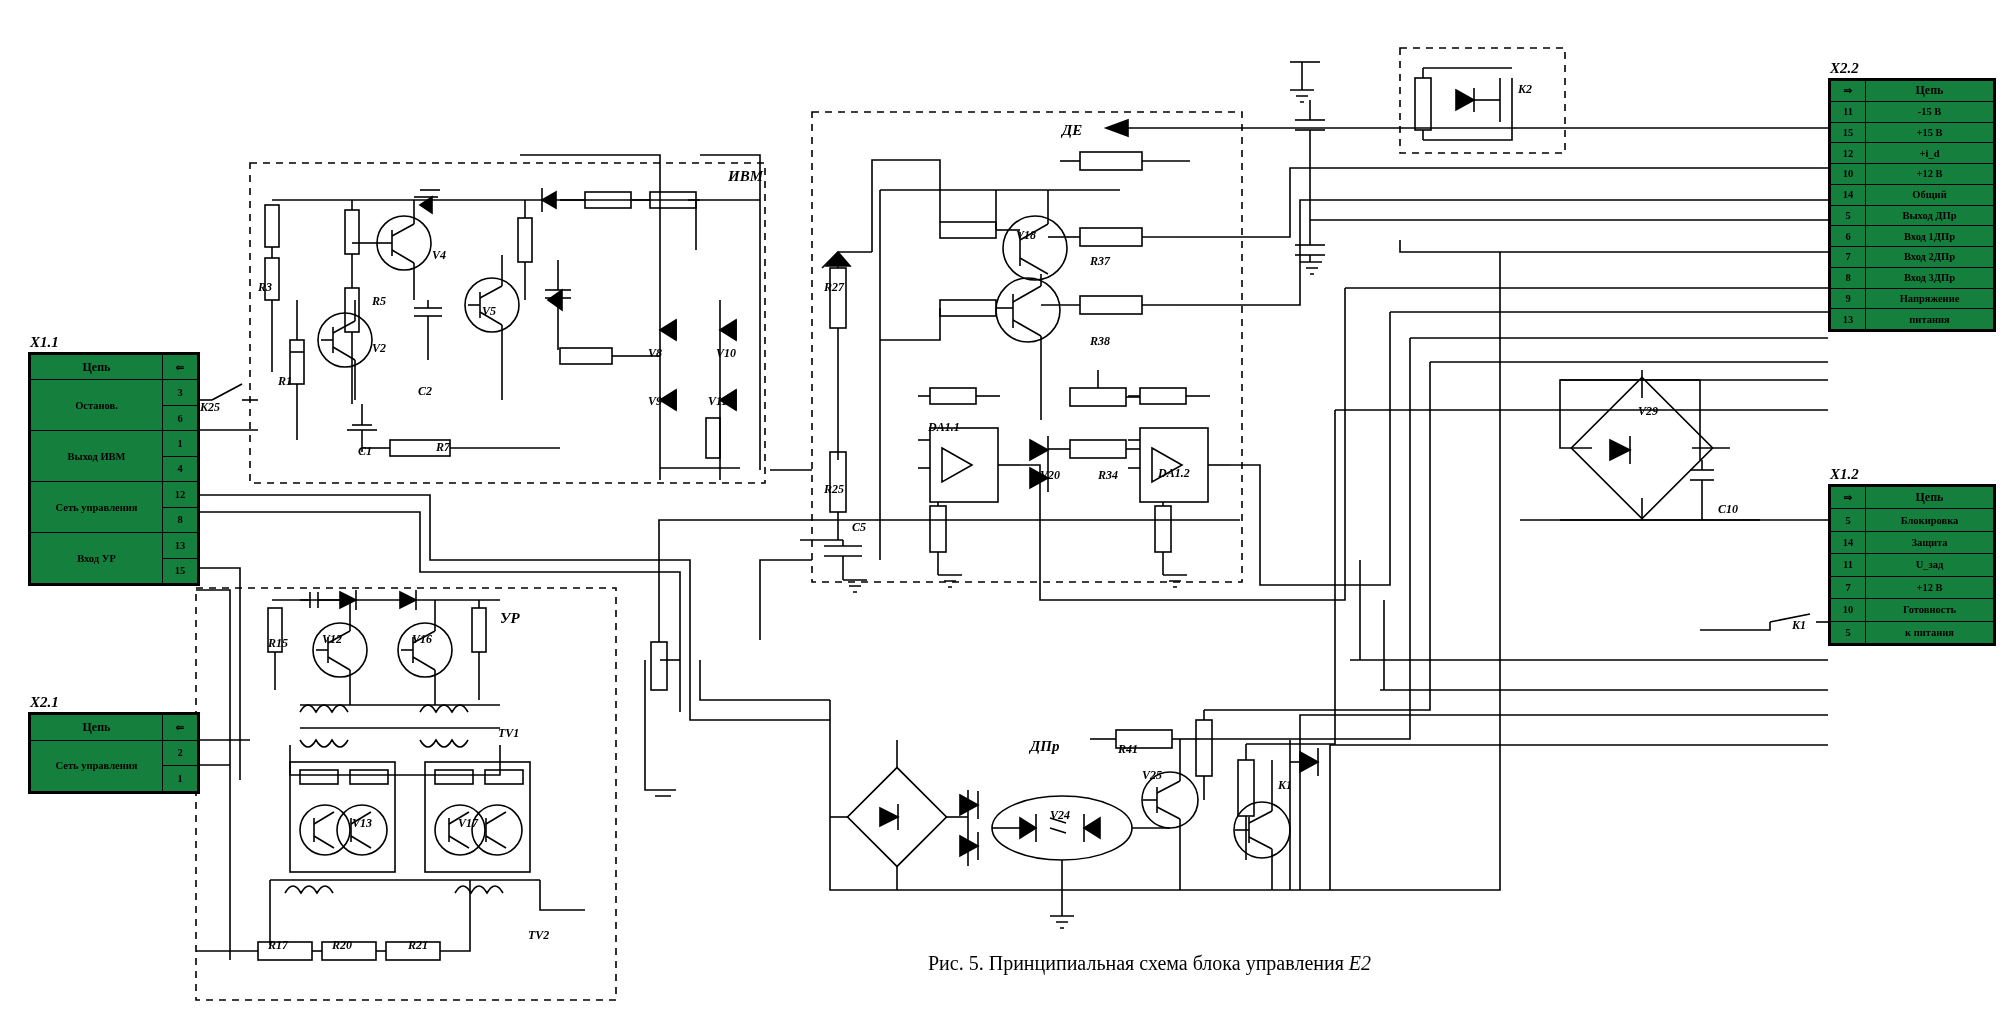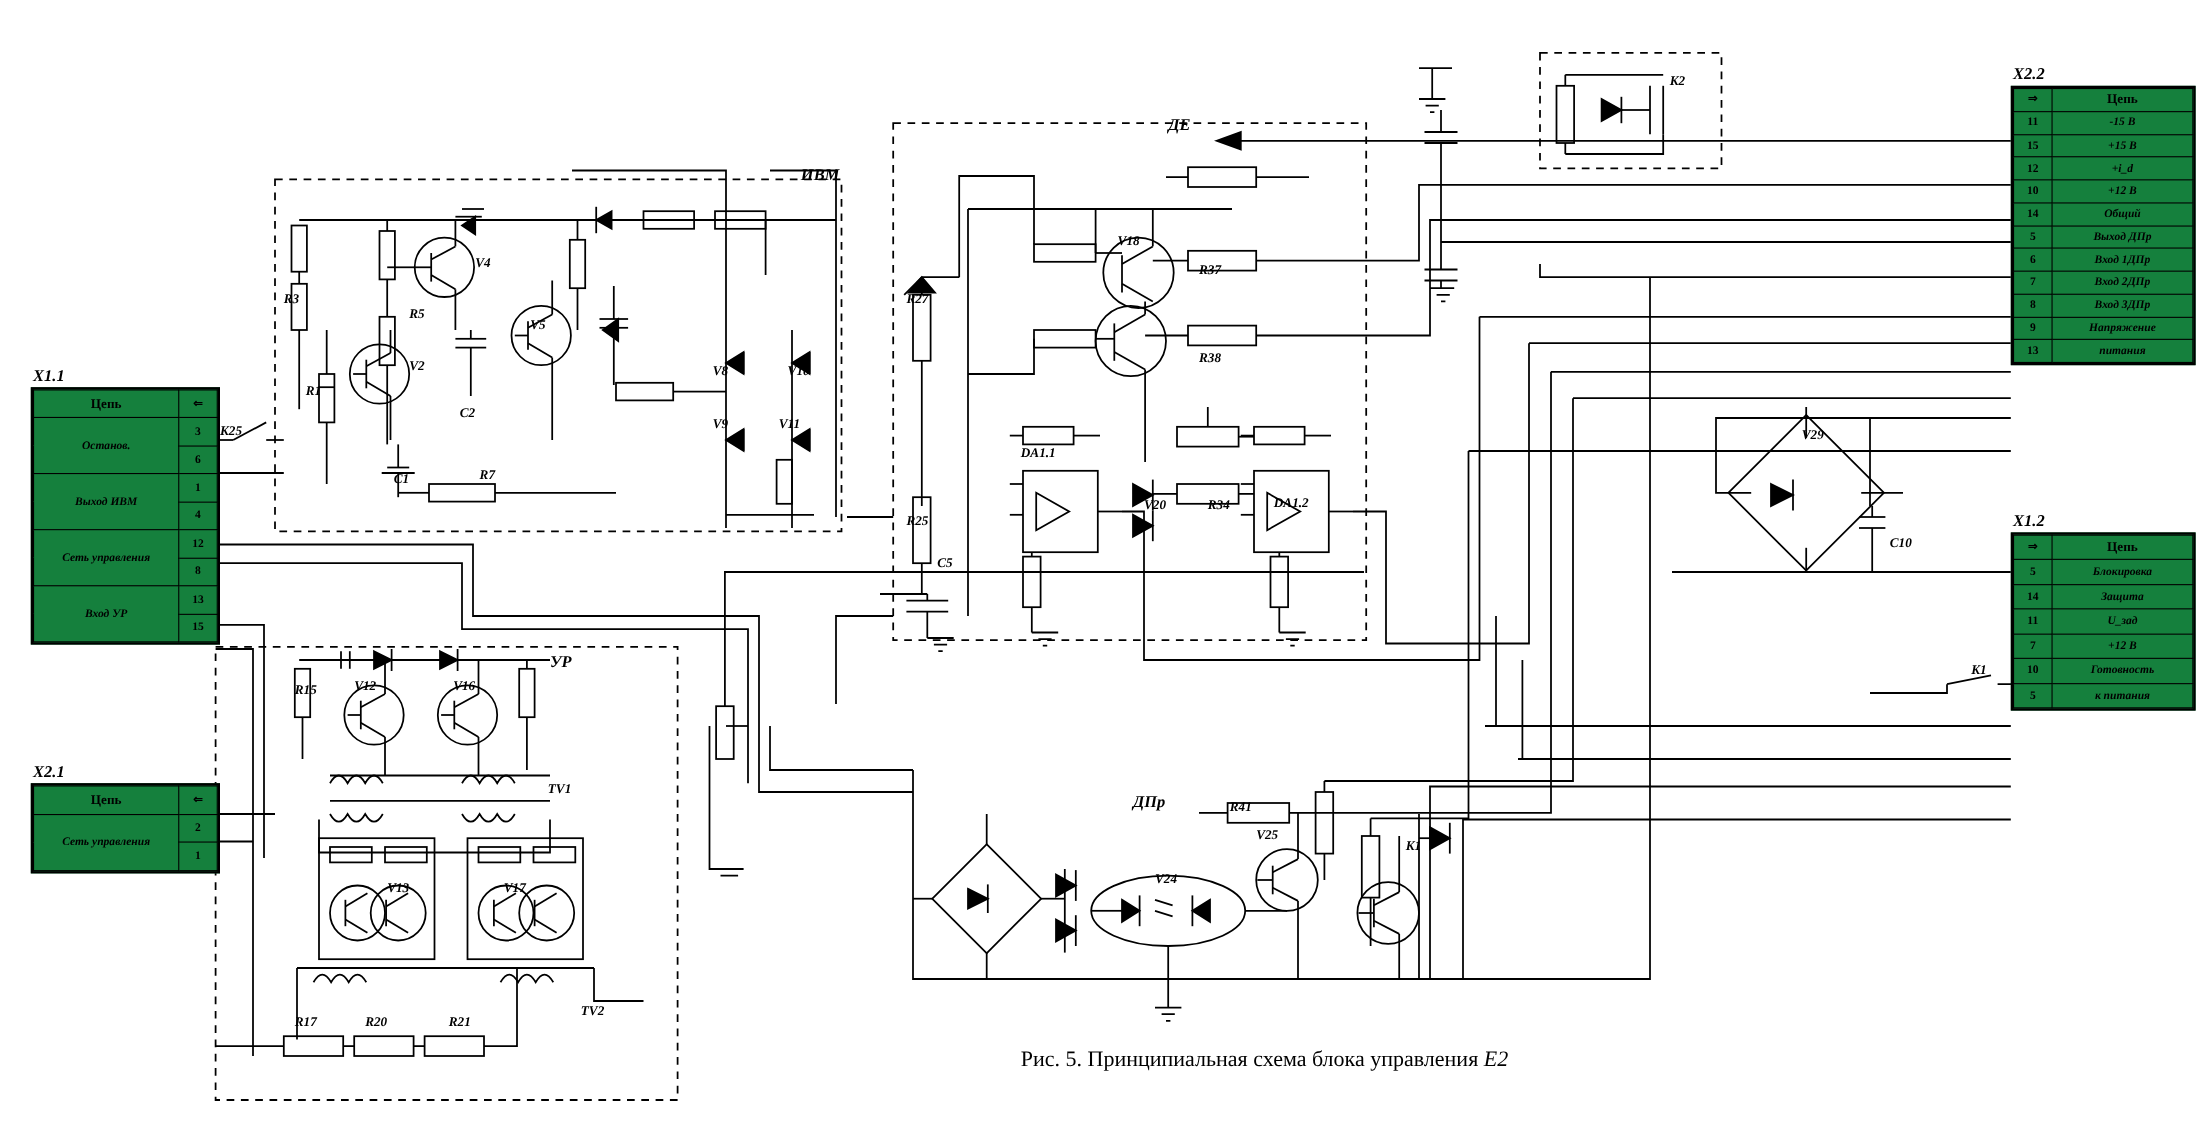"K2" .lbl { margin-top: none -> 16px }
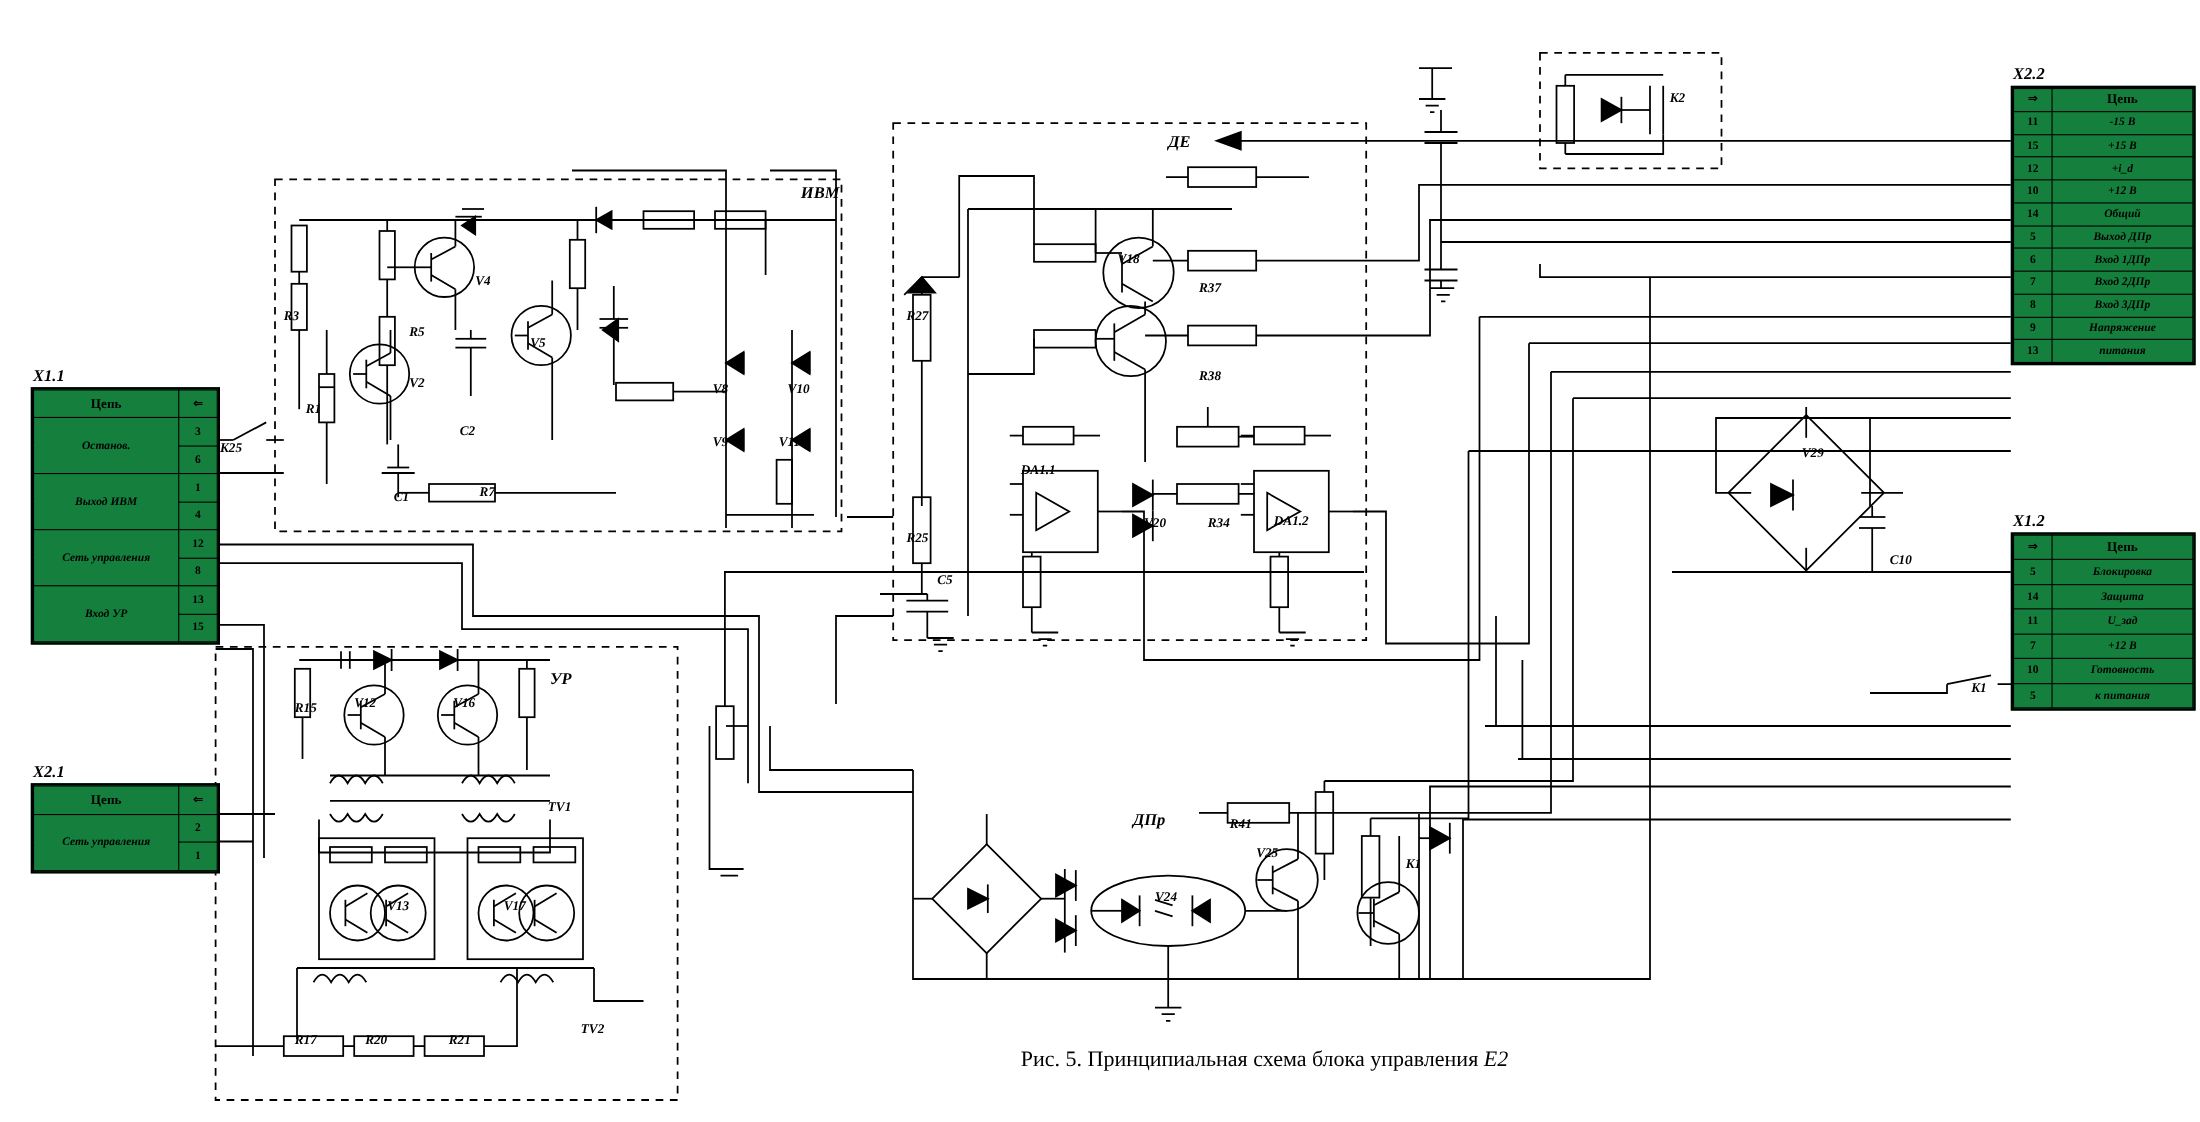"-15 В" .conn td { font-style: italic -> none }
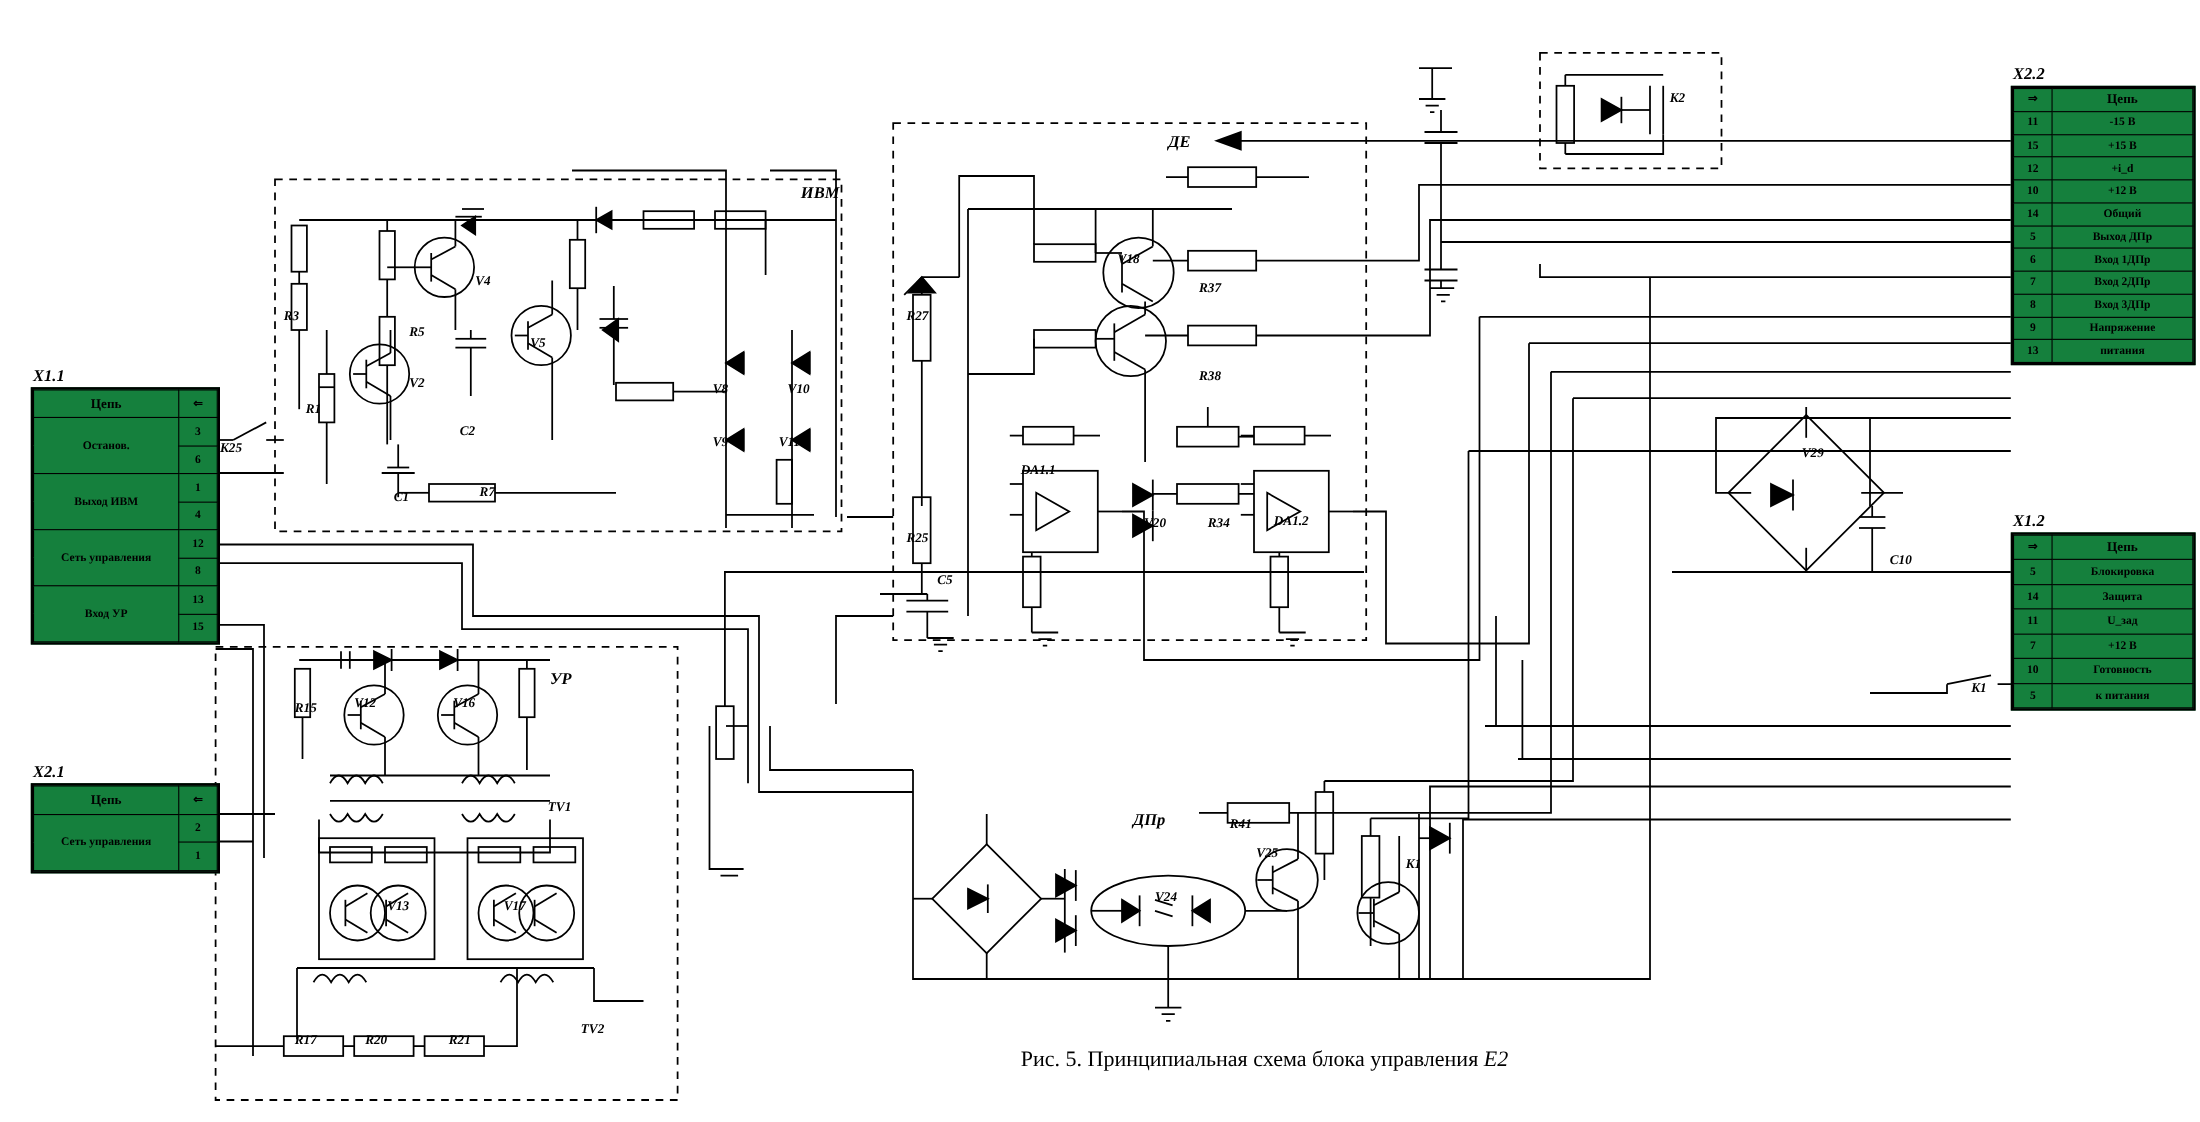"R1" div.lbl { top: 348px -> 358px }
